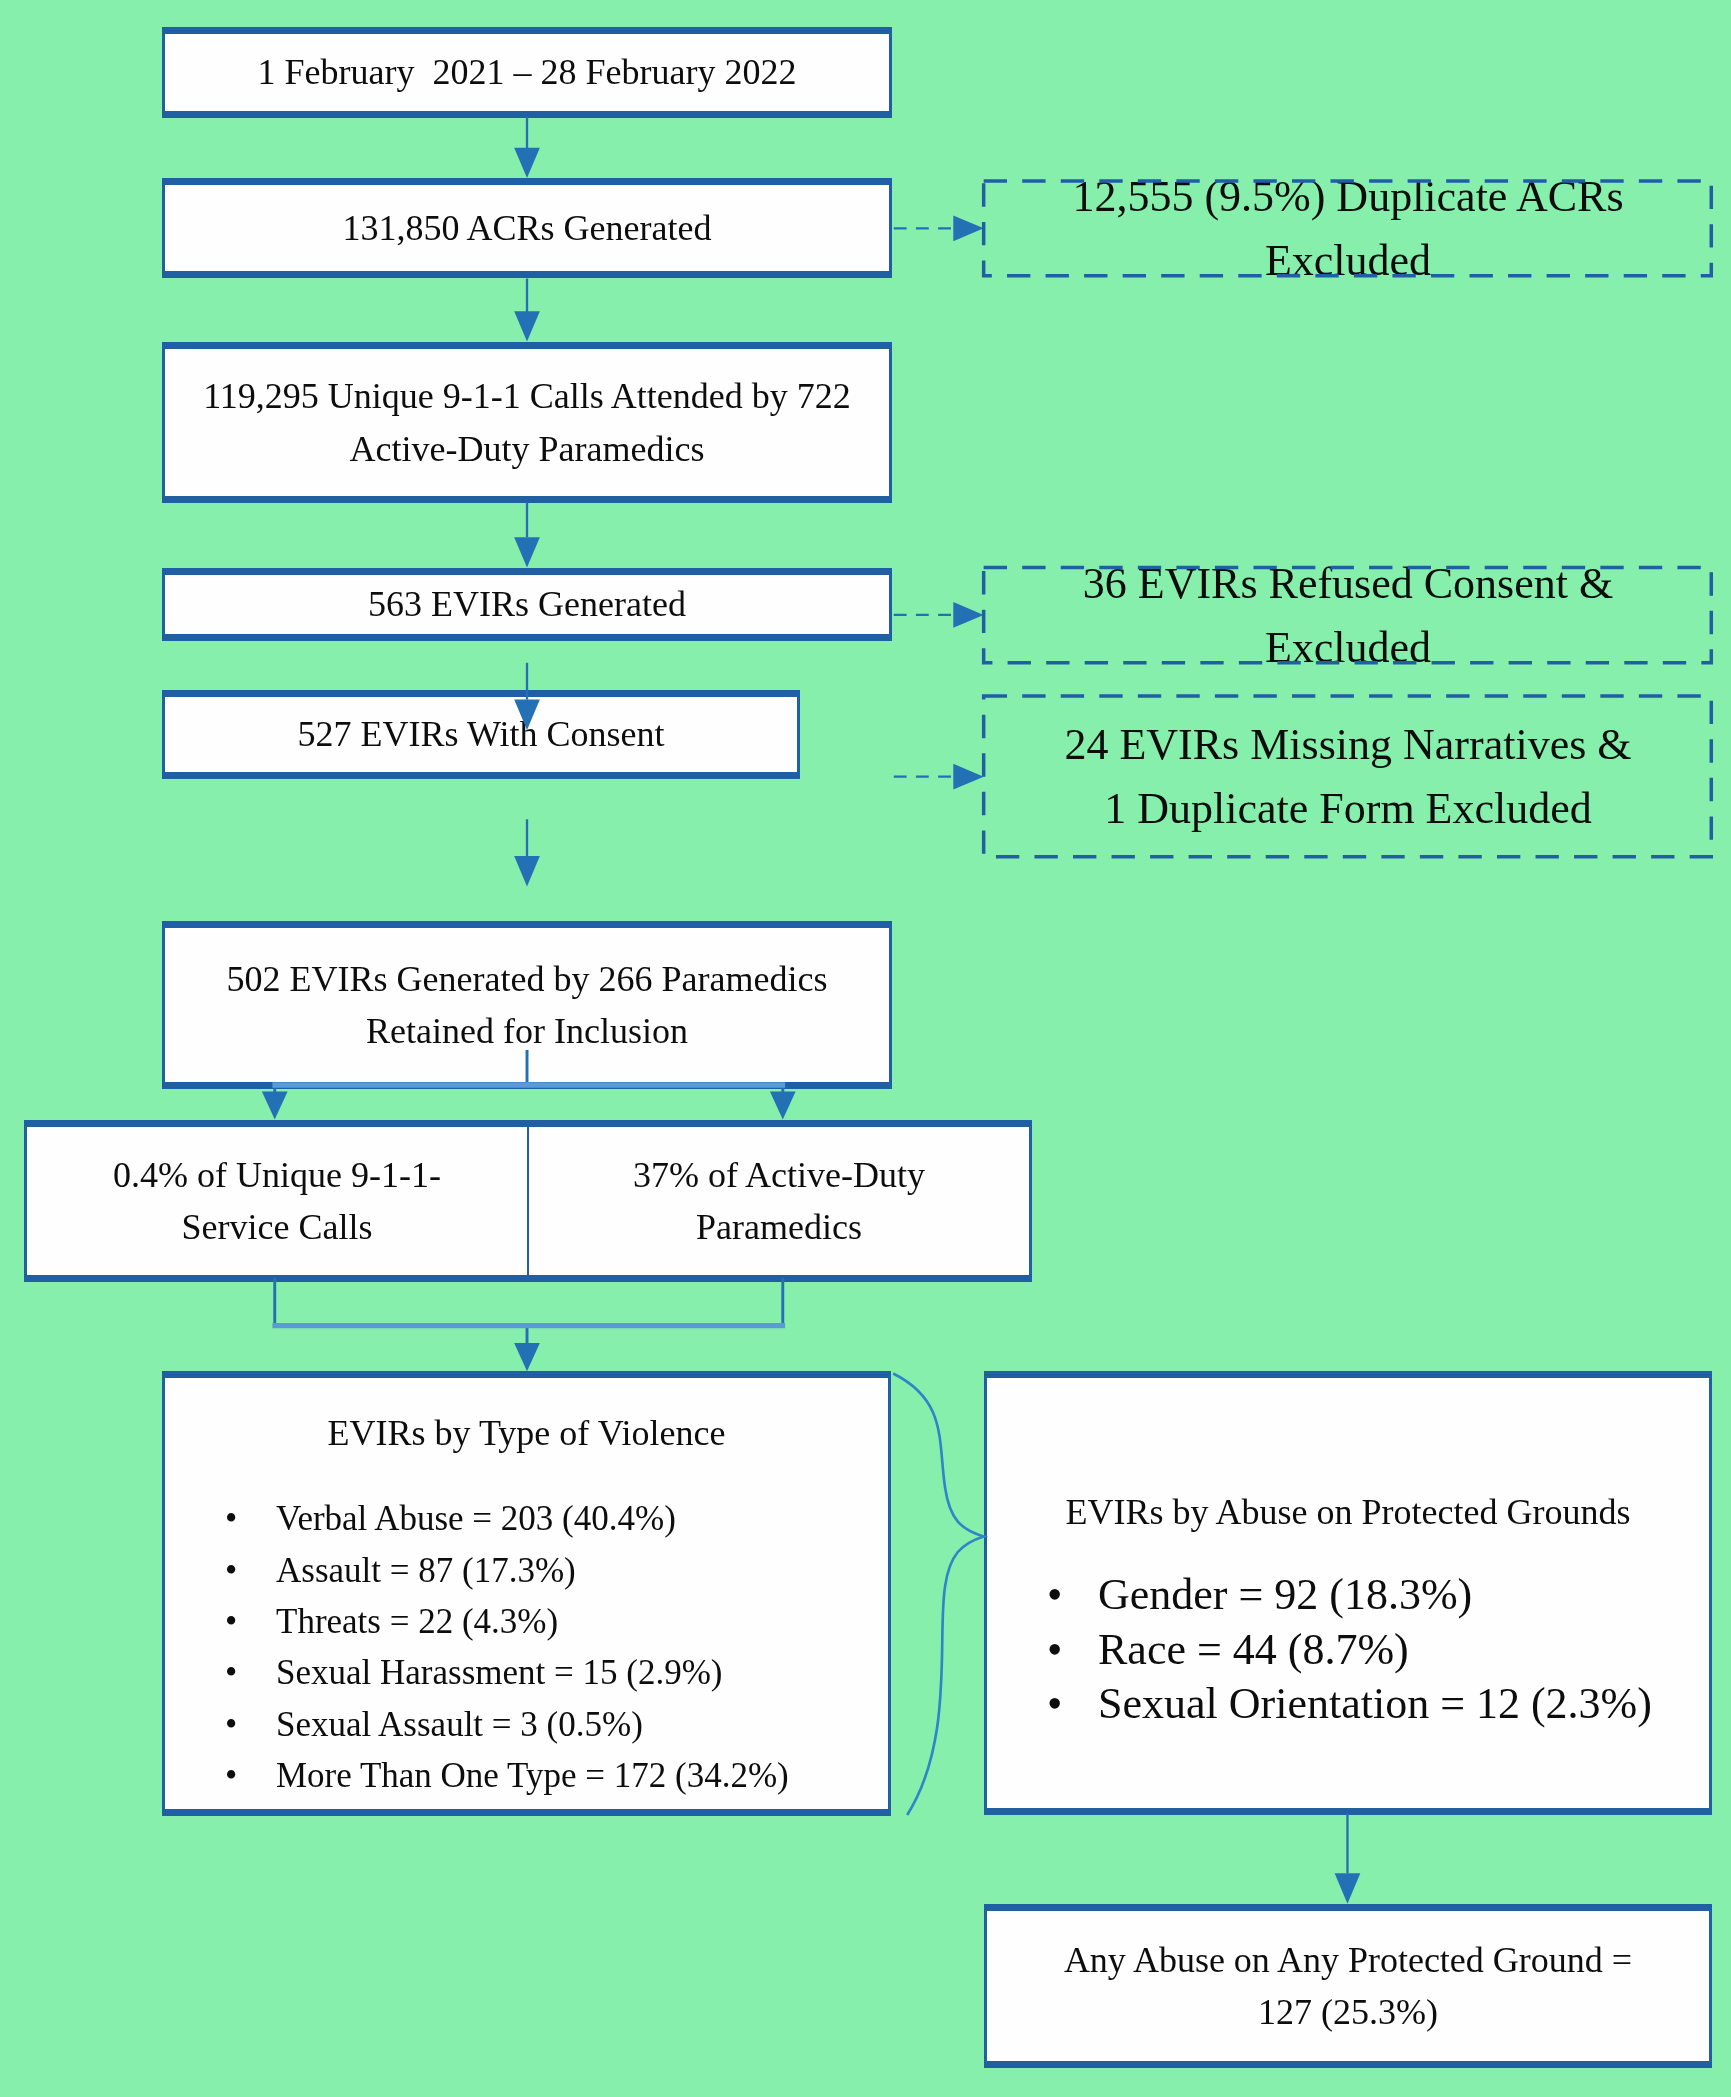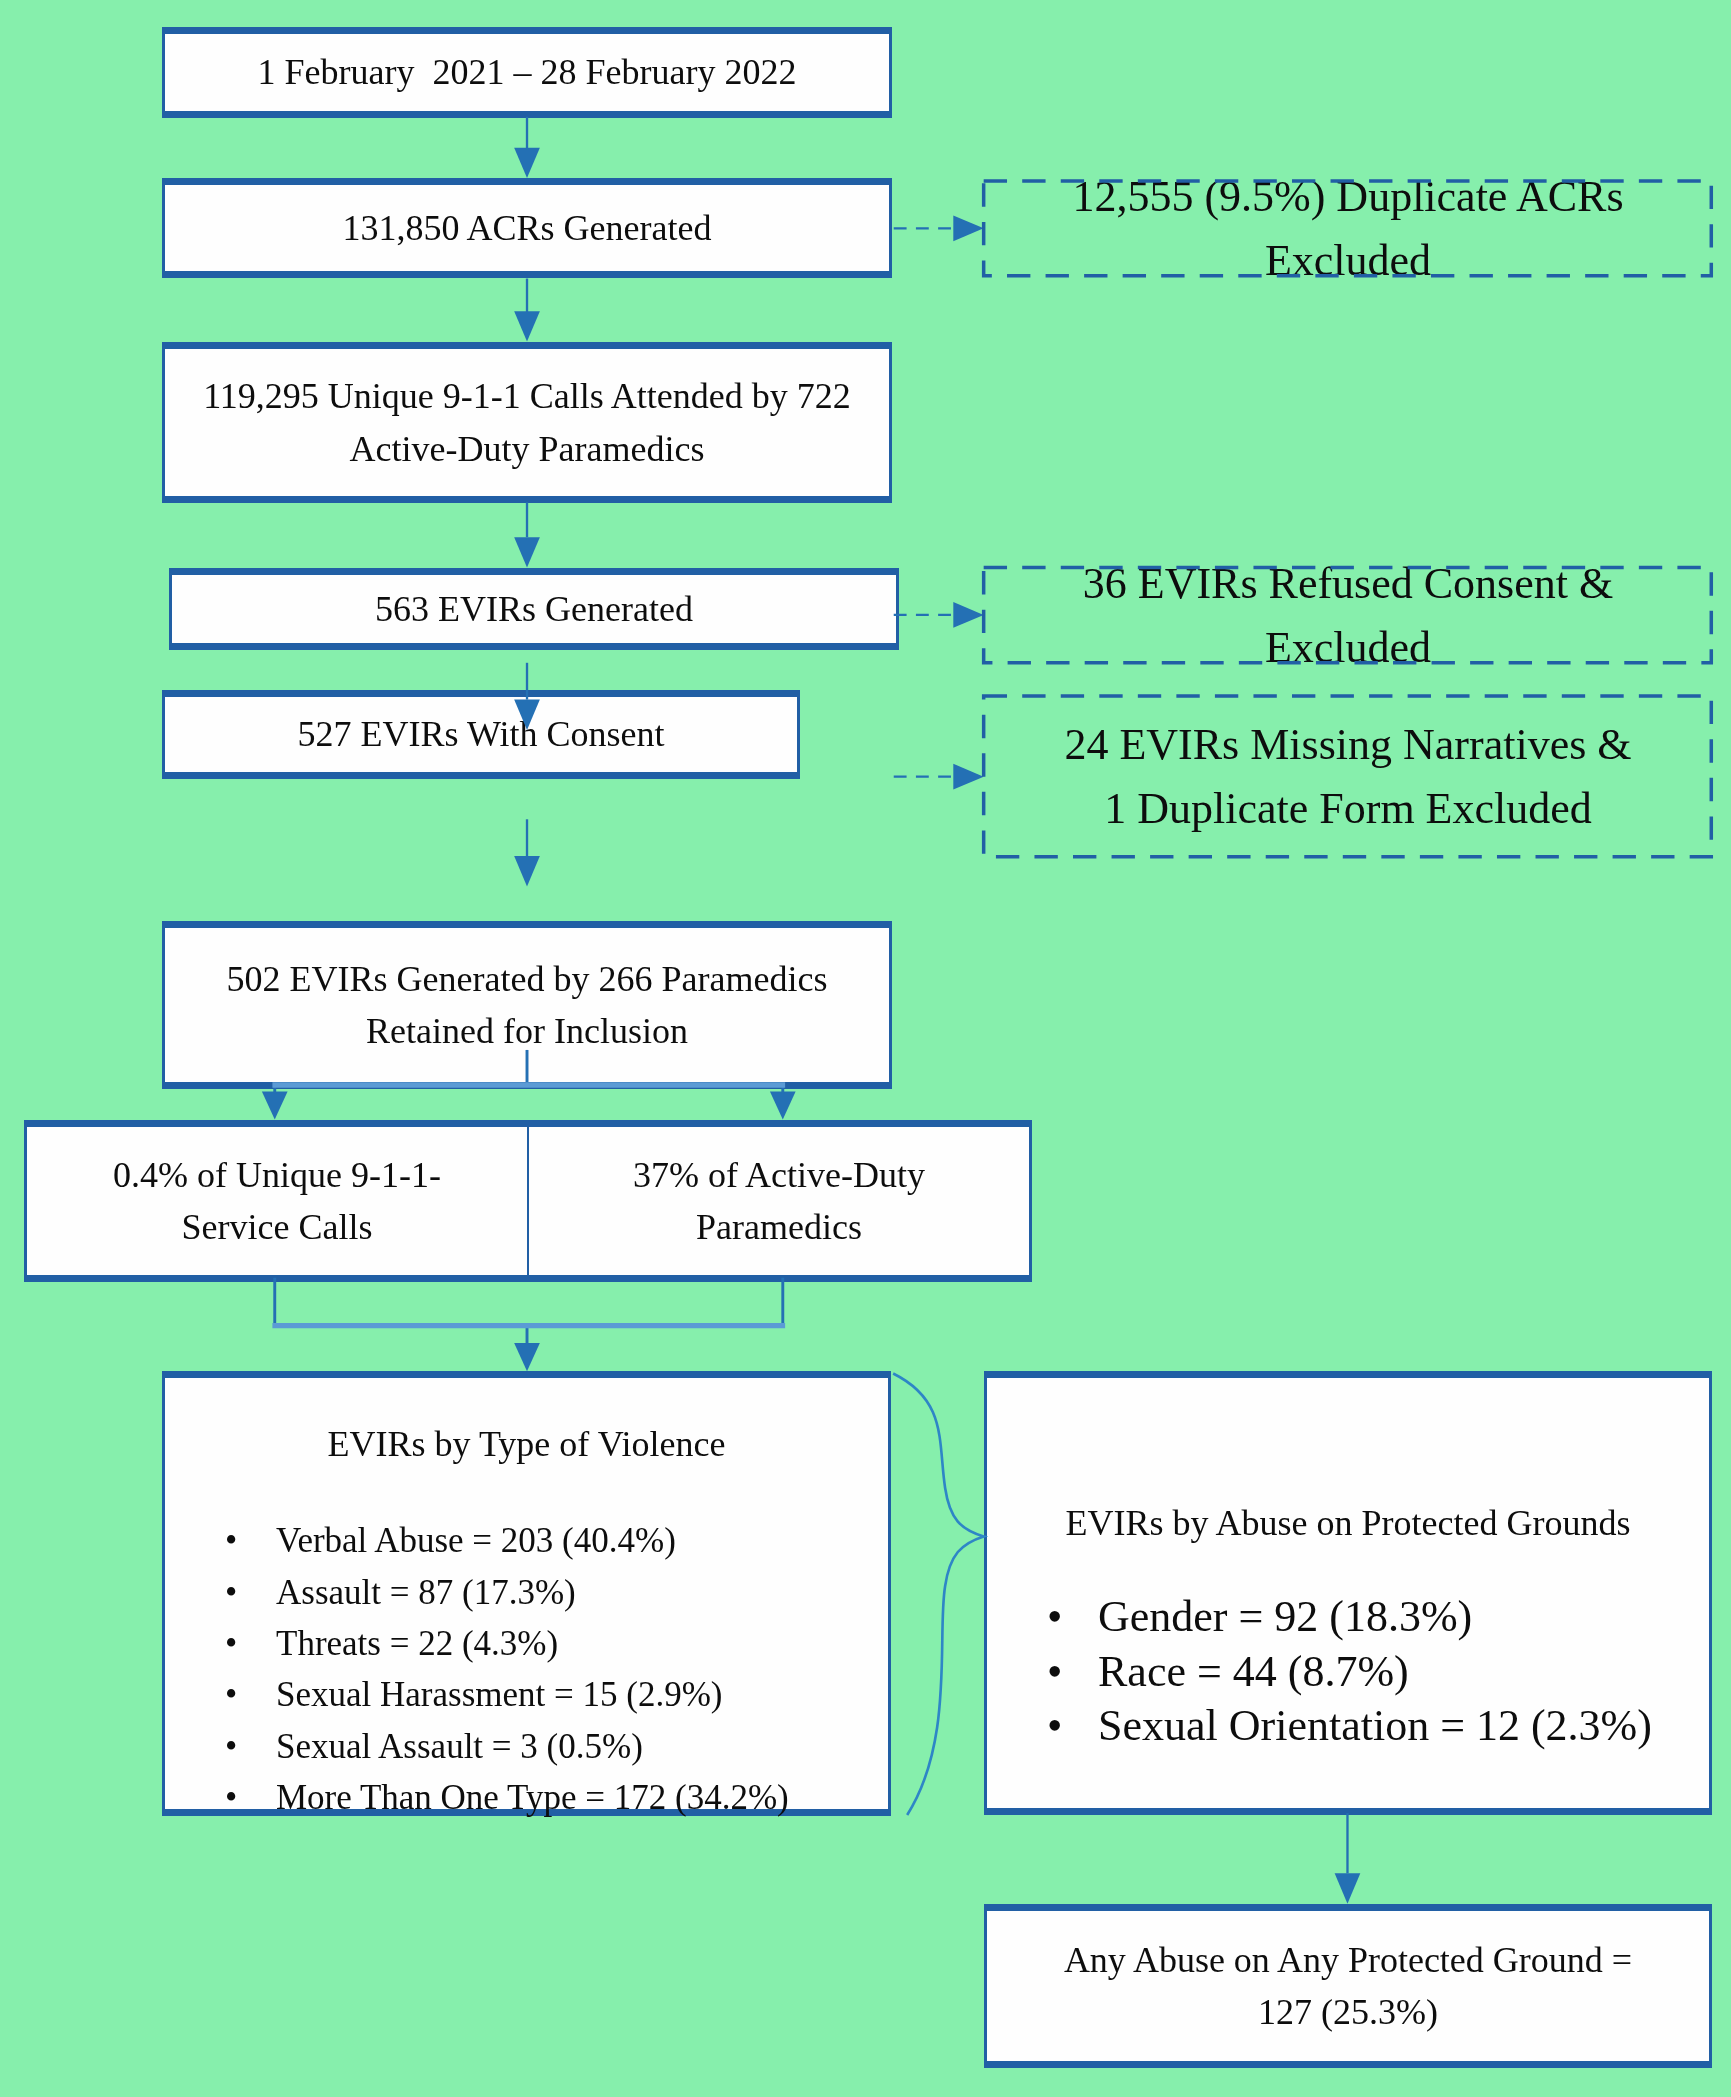"563 EVIRs Generated" div.box { height: 82px -> 73px; left: 169px -> 162px }
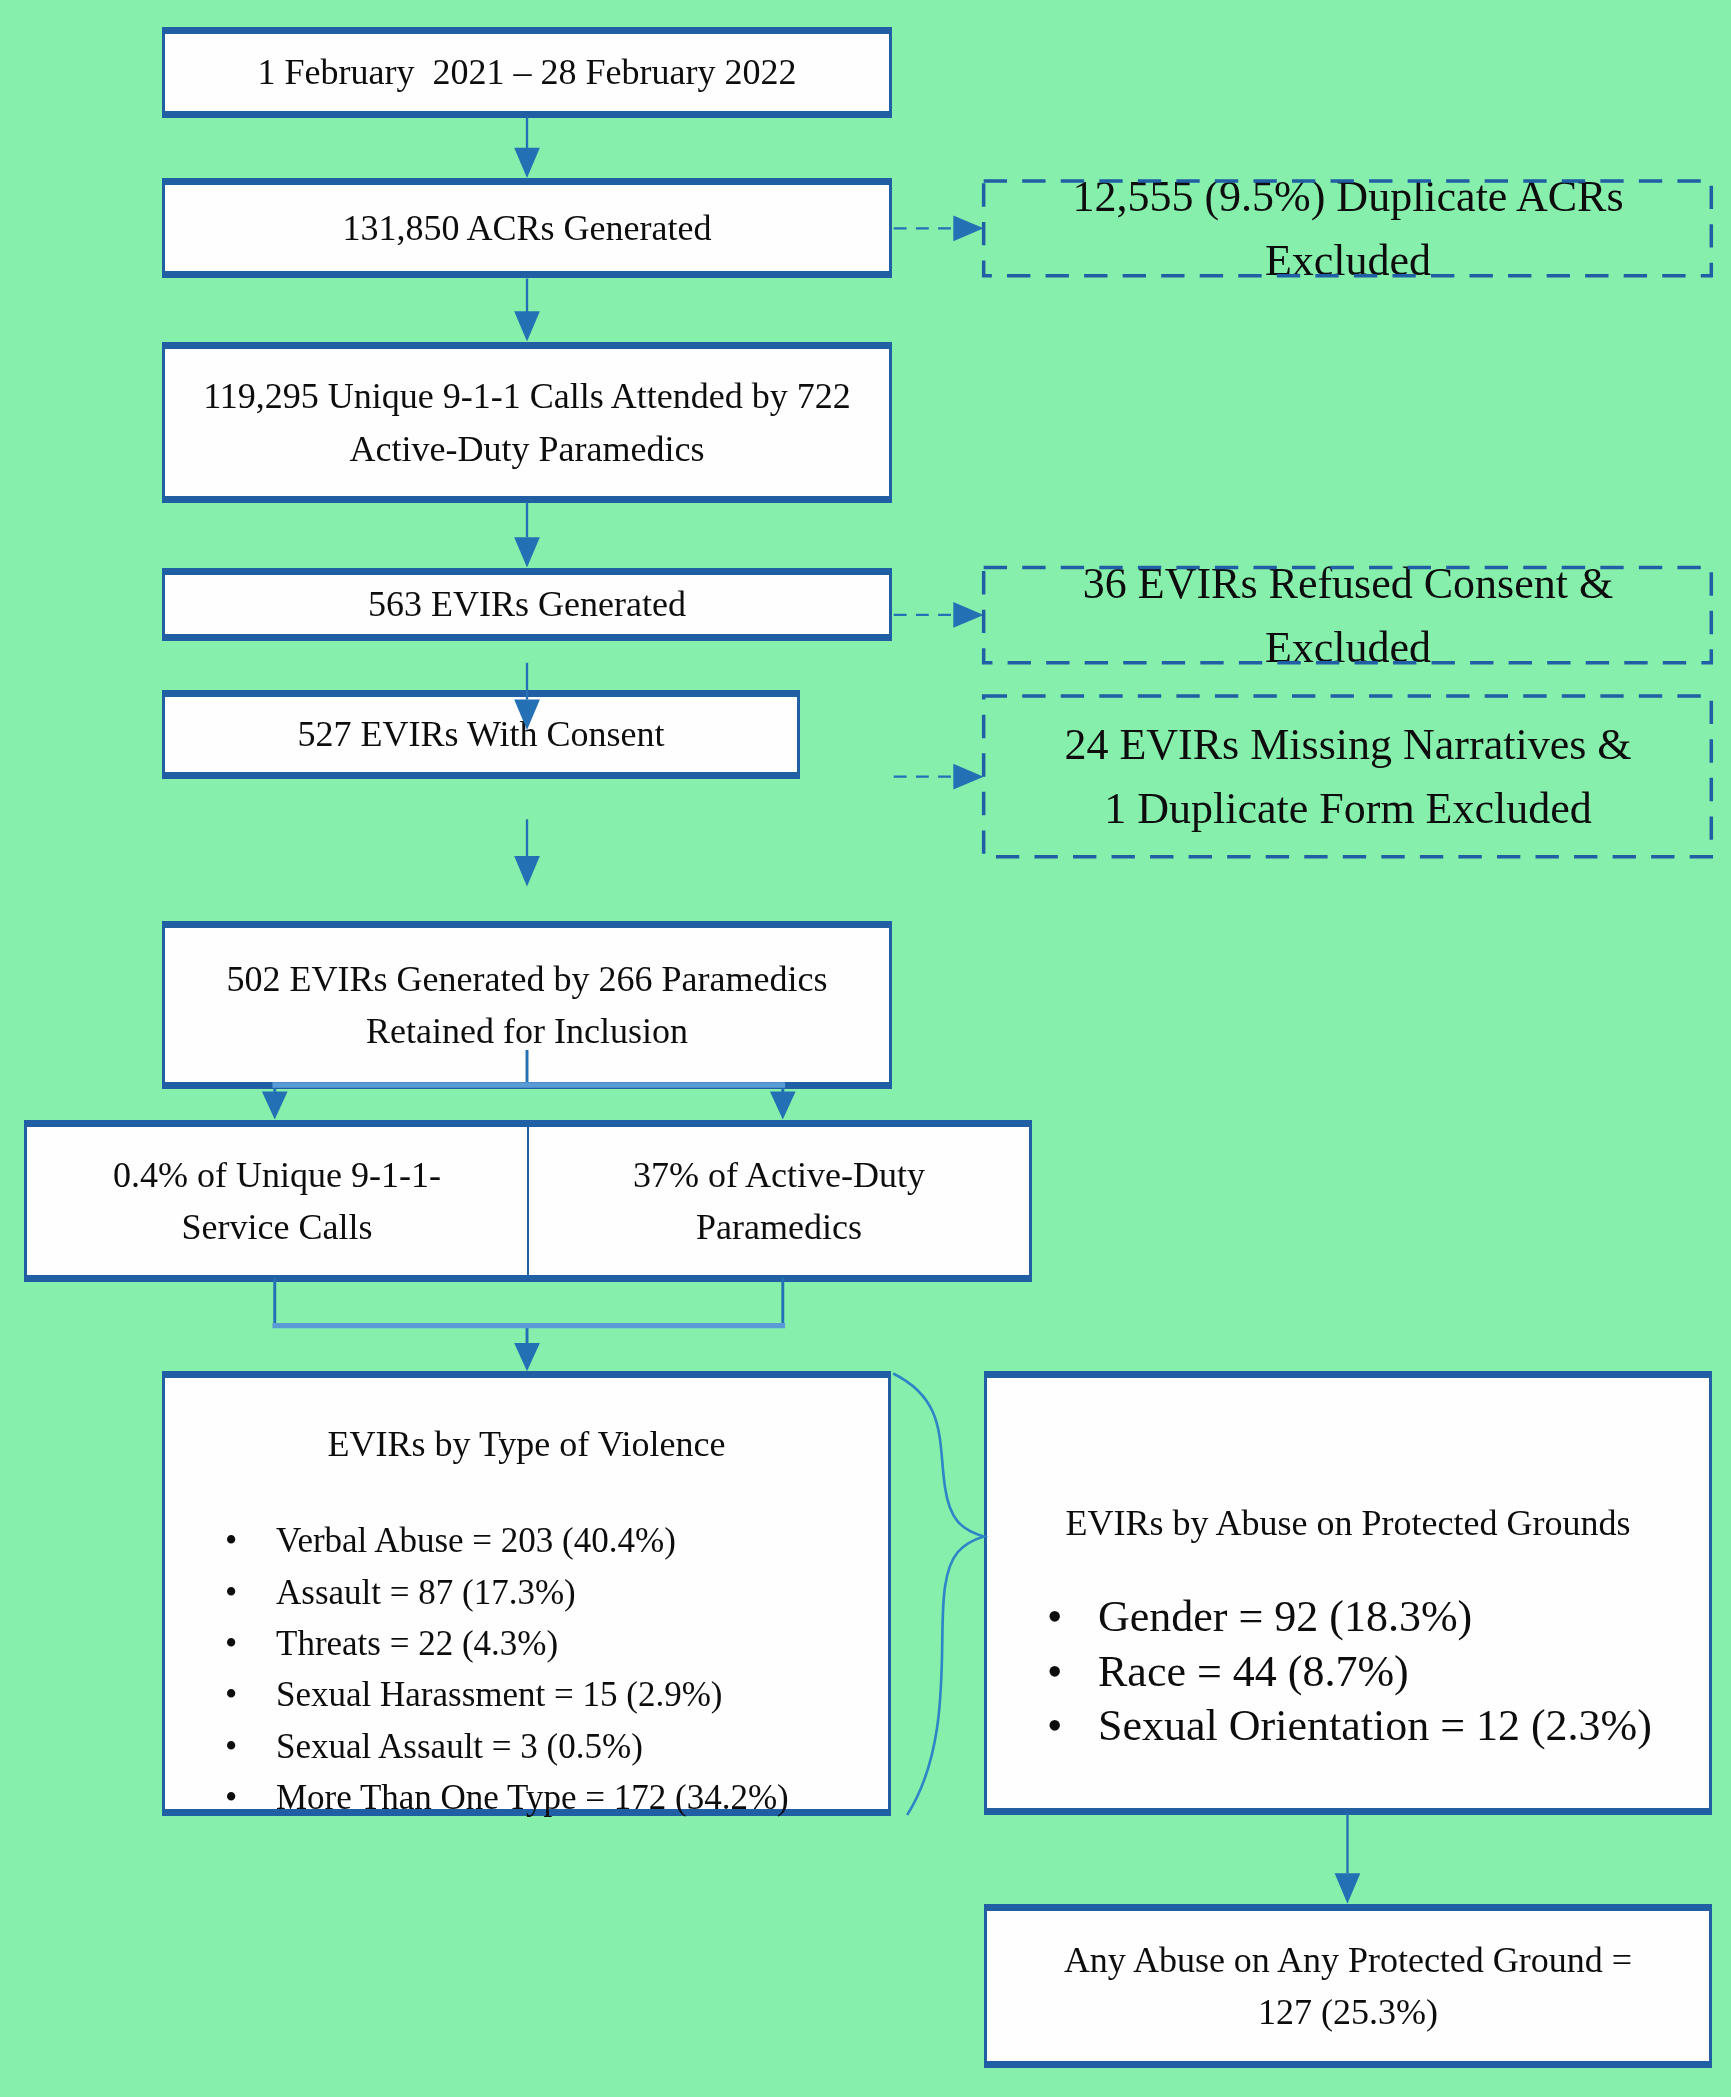"EVIRs by Type of Violence" .listbox .btitle { margin: 11px -> 0 }
